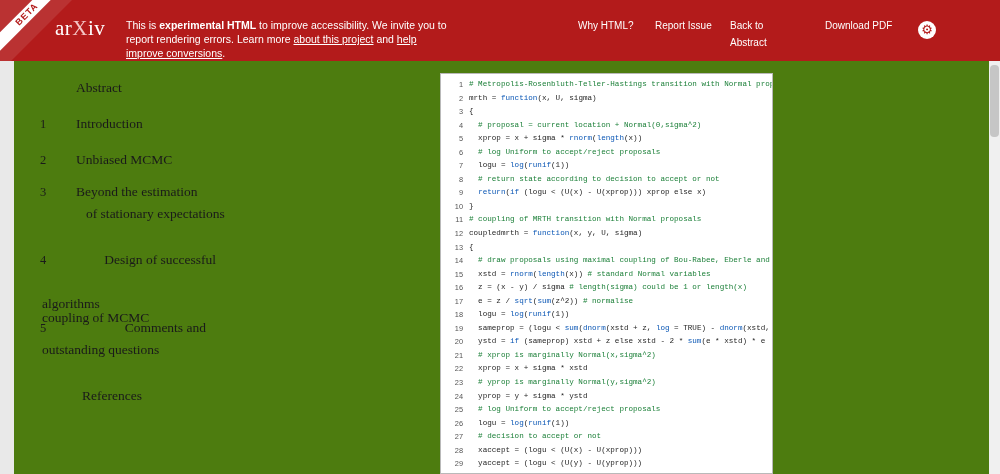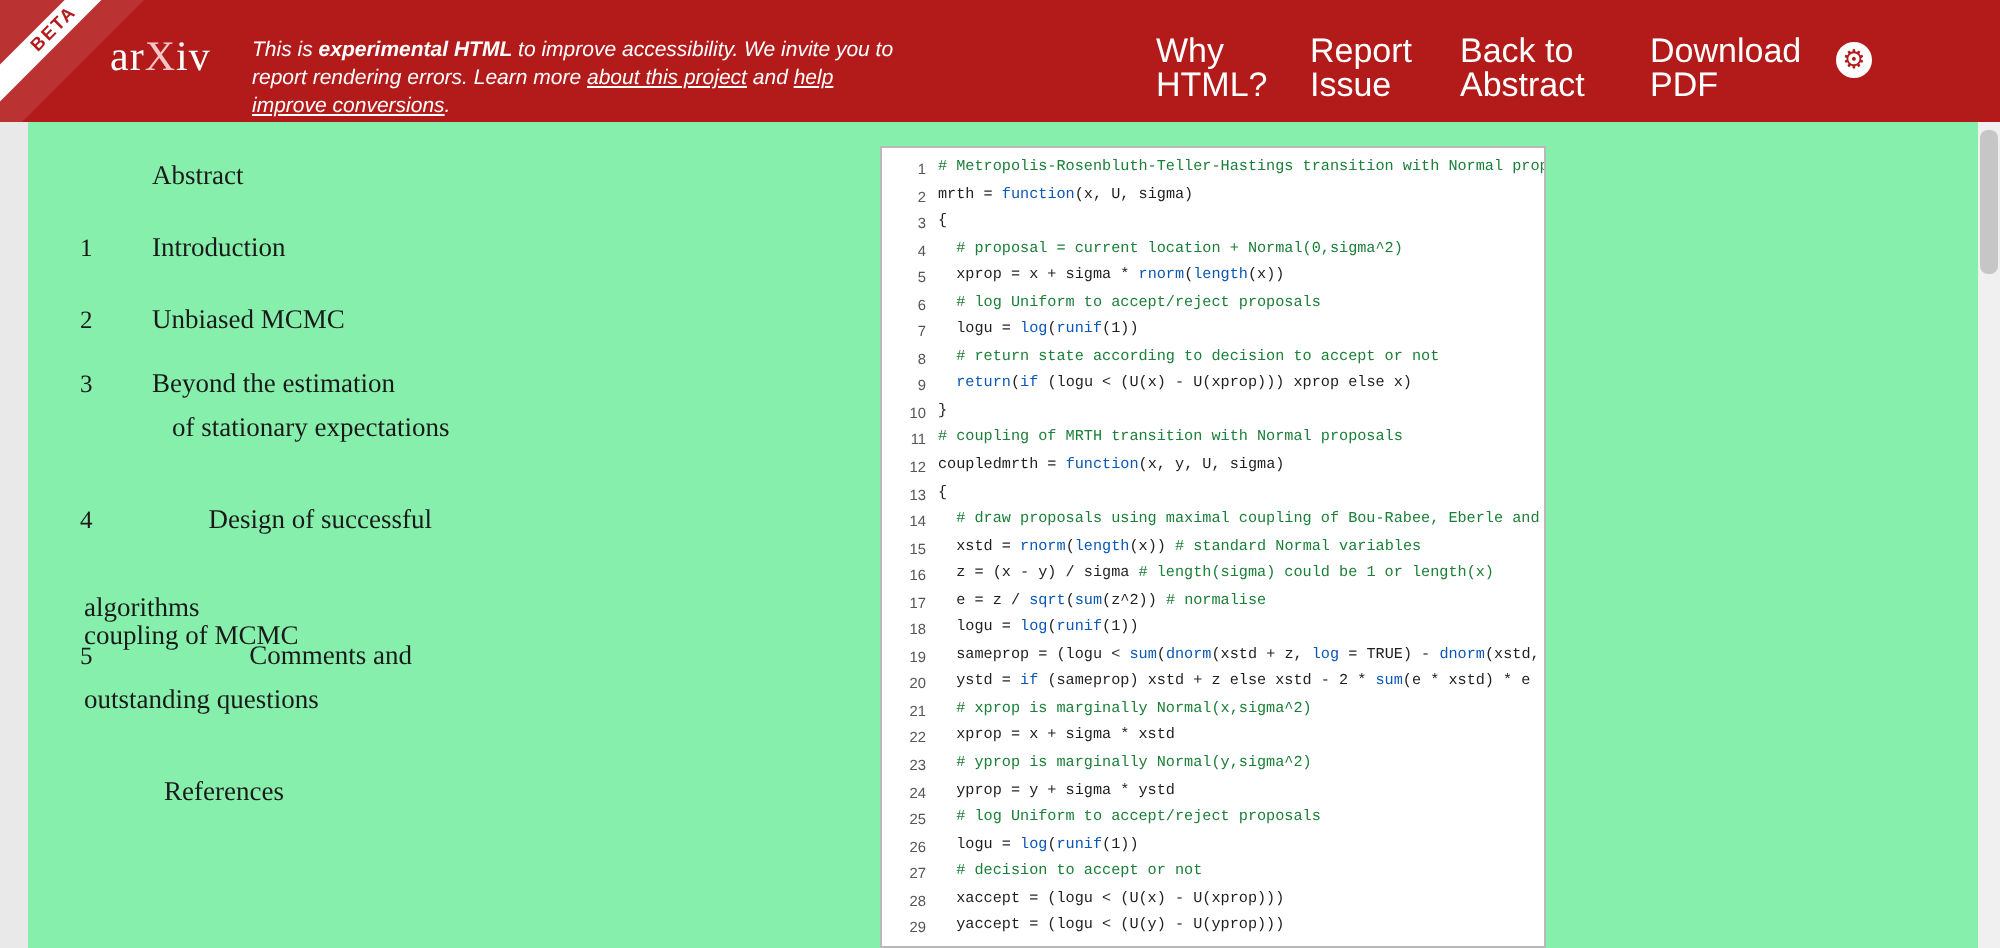"This is experimental HTML to" .beta-note { font-style: italic -> none }
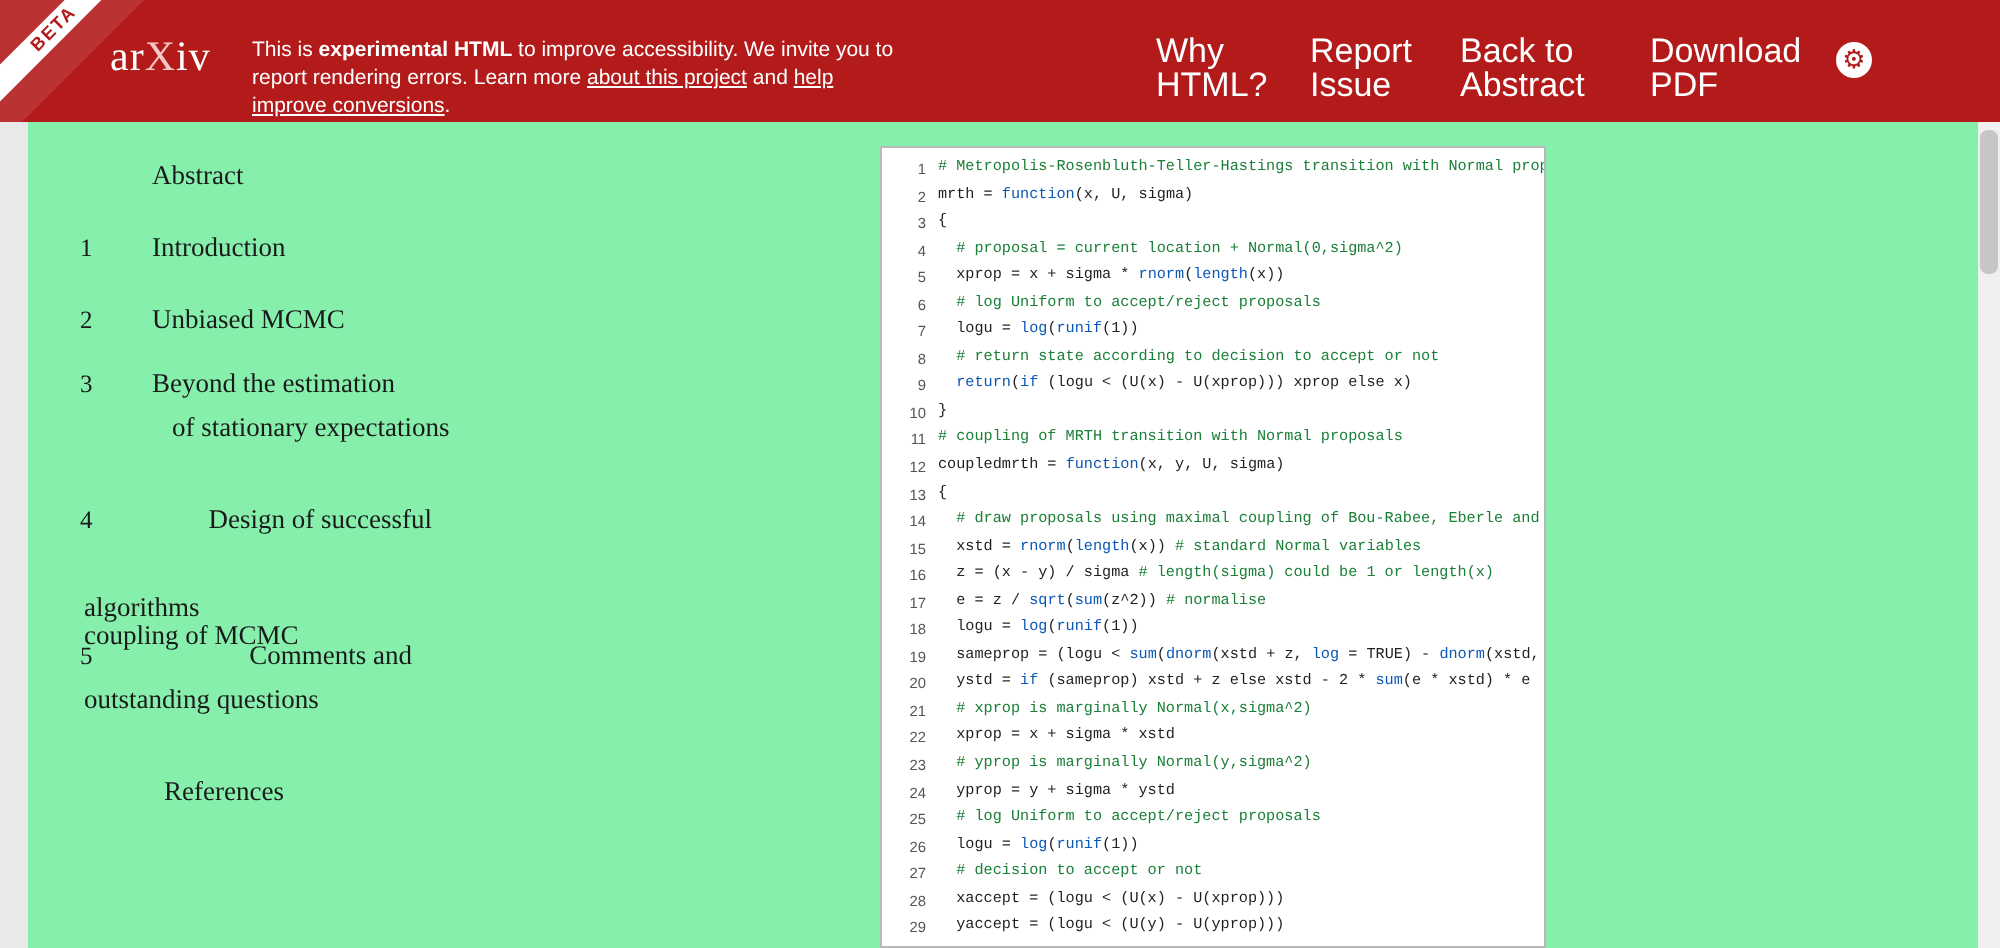"Why HTML?" .nav-item { font-size: 17px -> 10px }
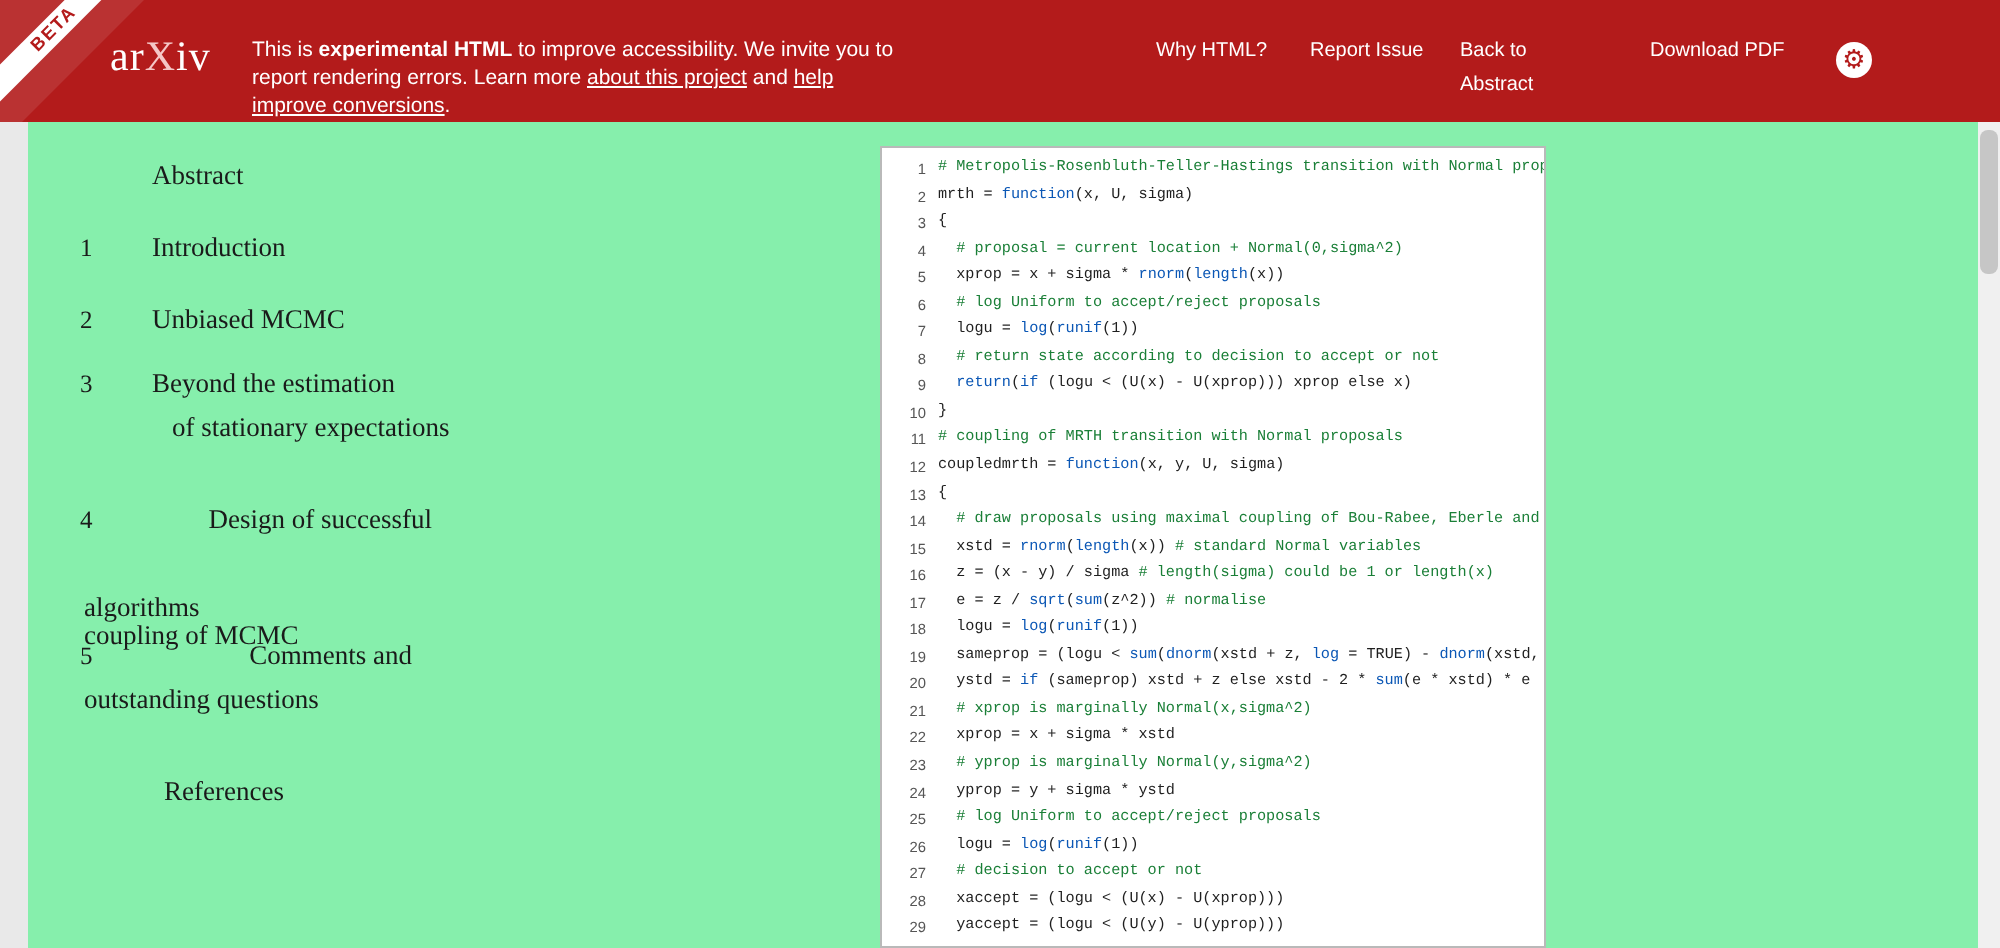"Abstract" .page { background: #86efac -> #4d7c0f }
